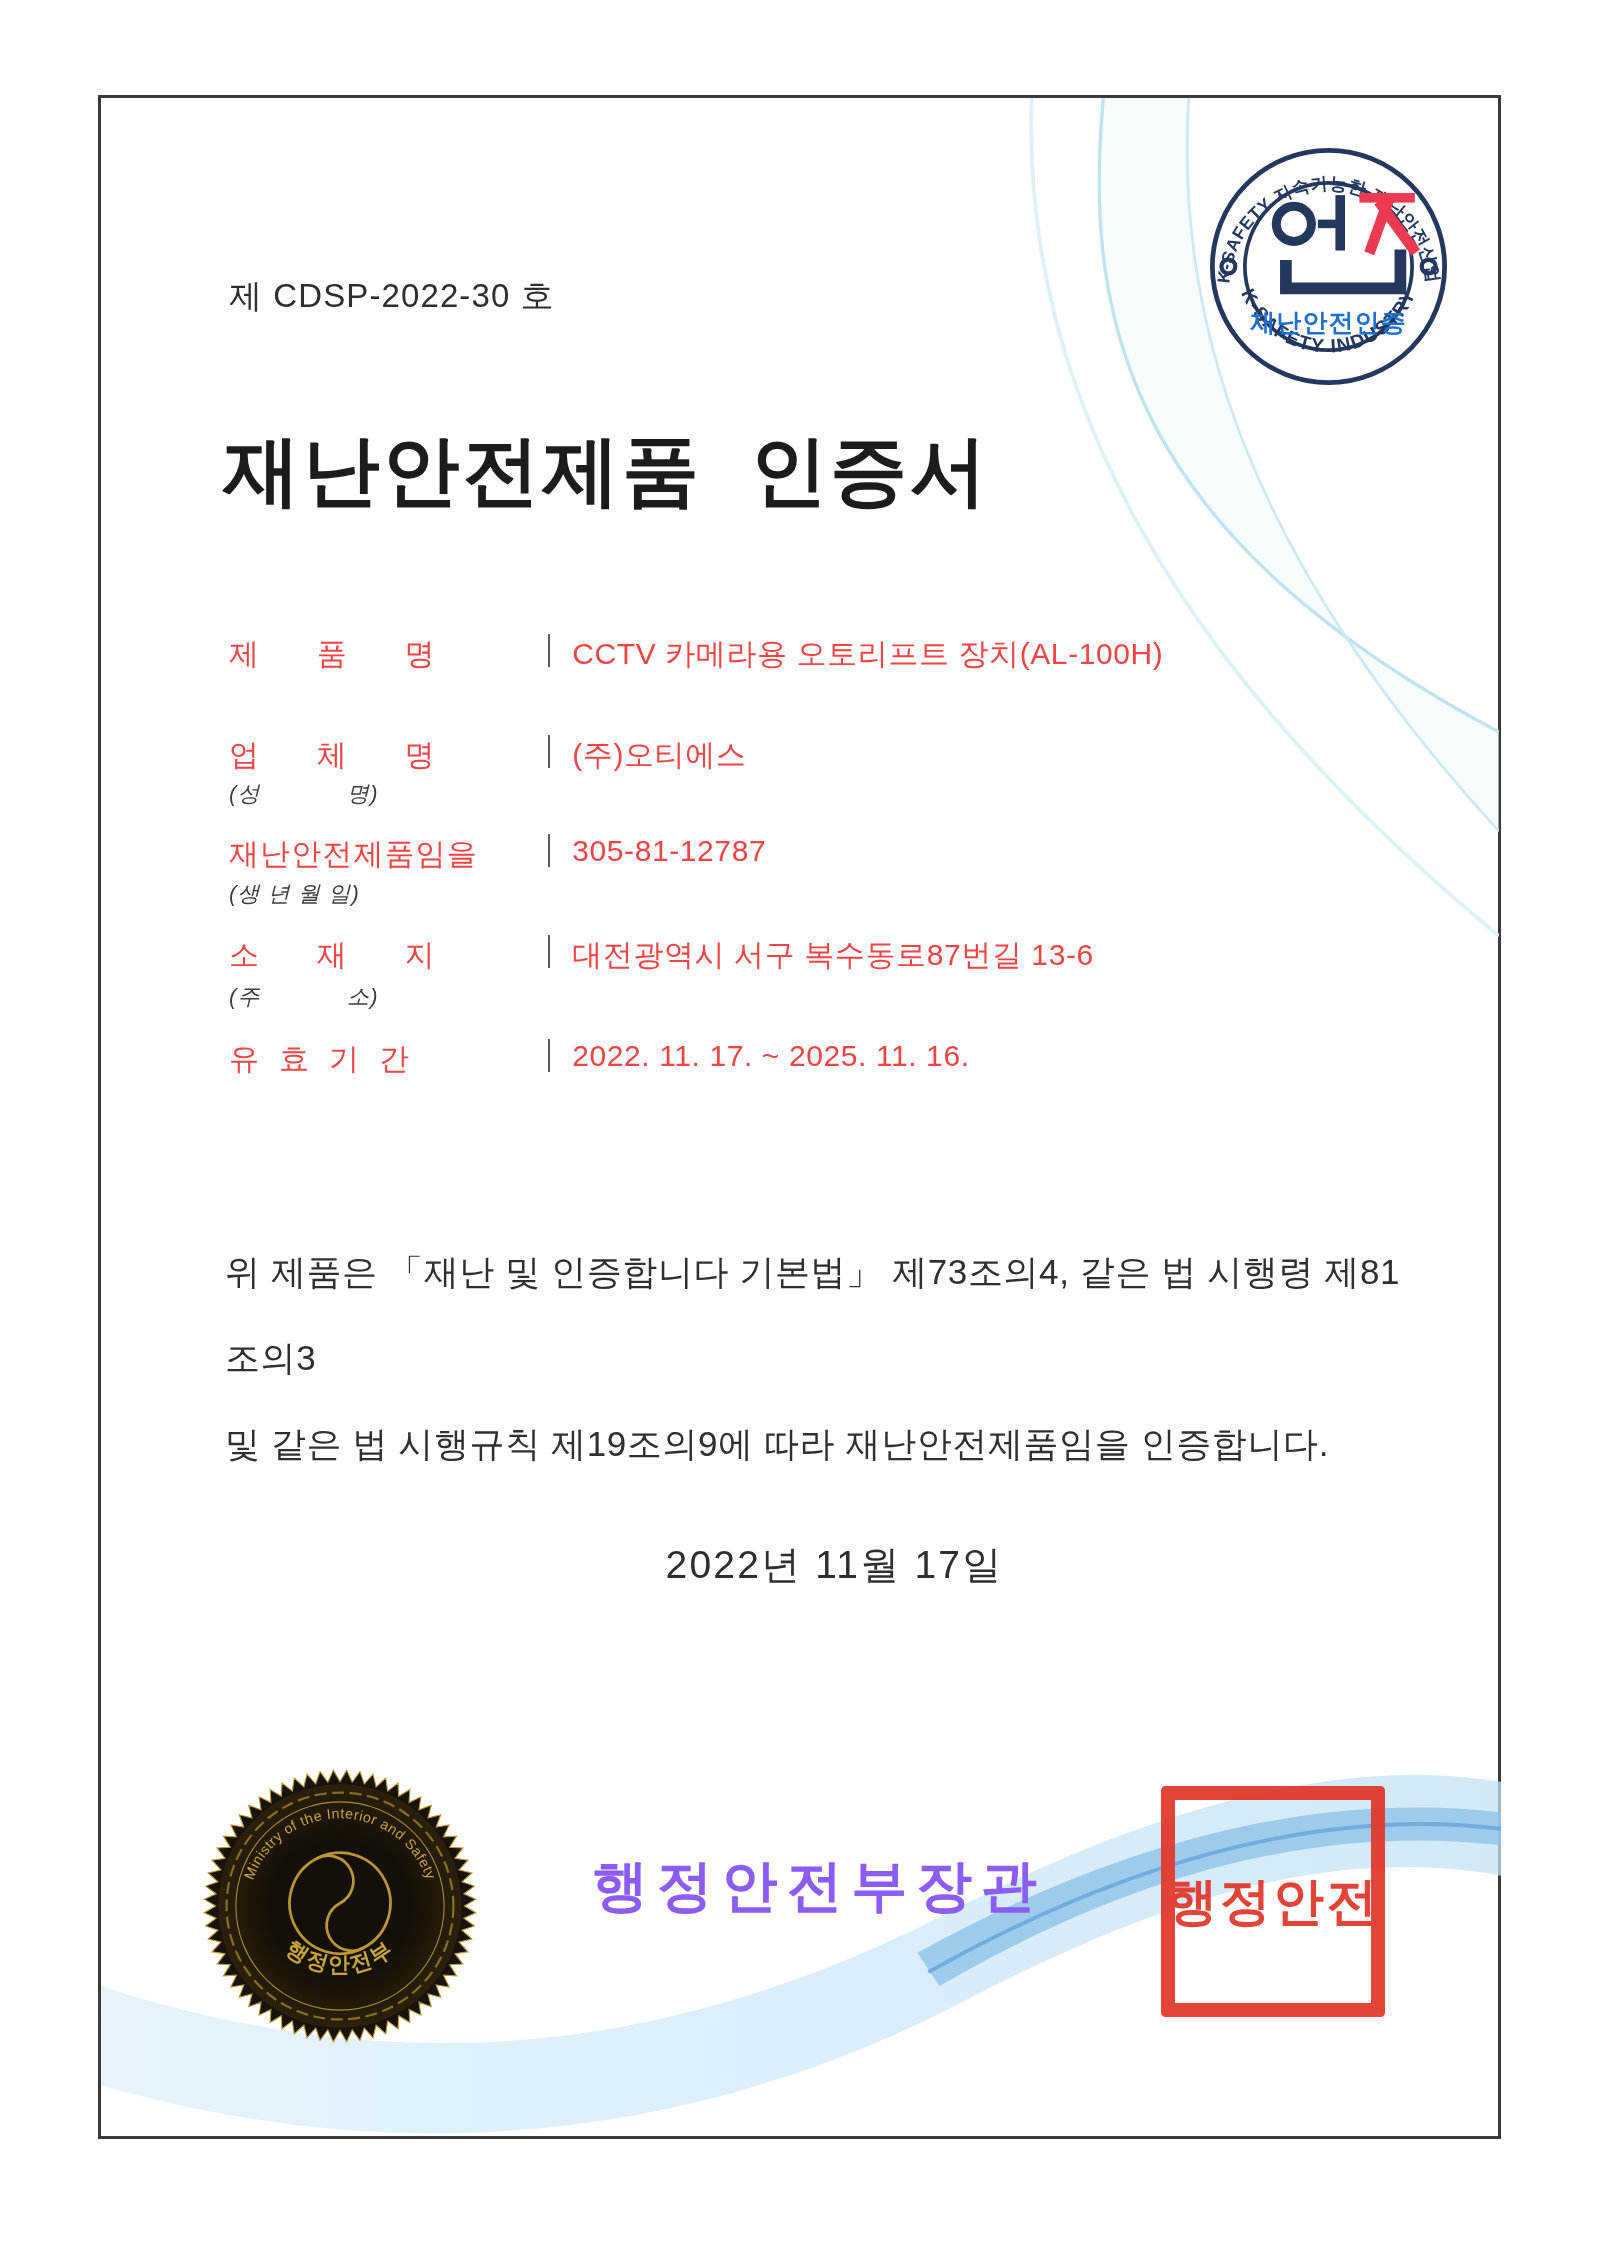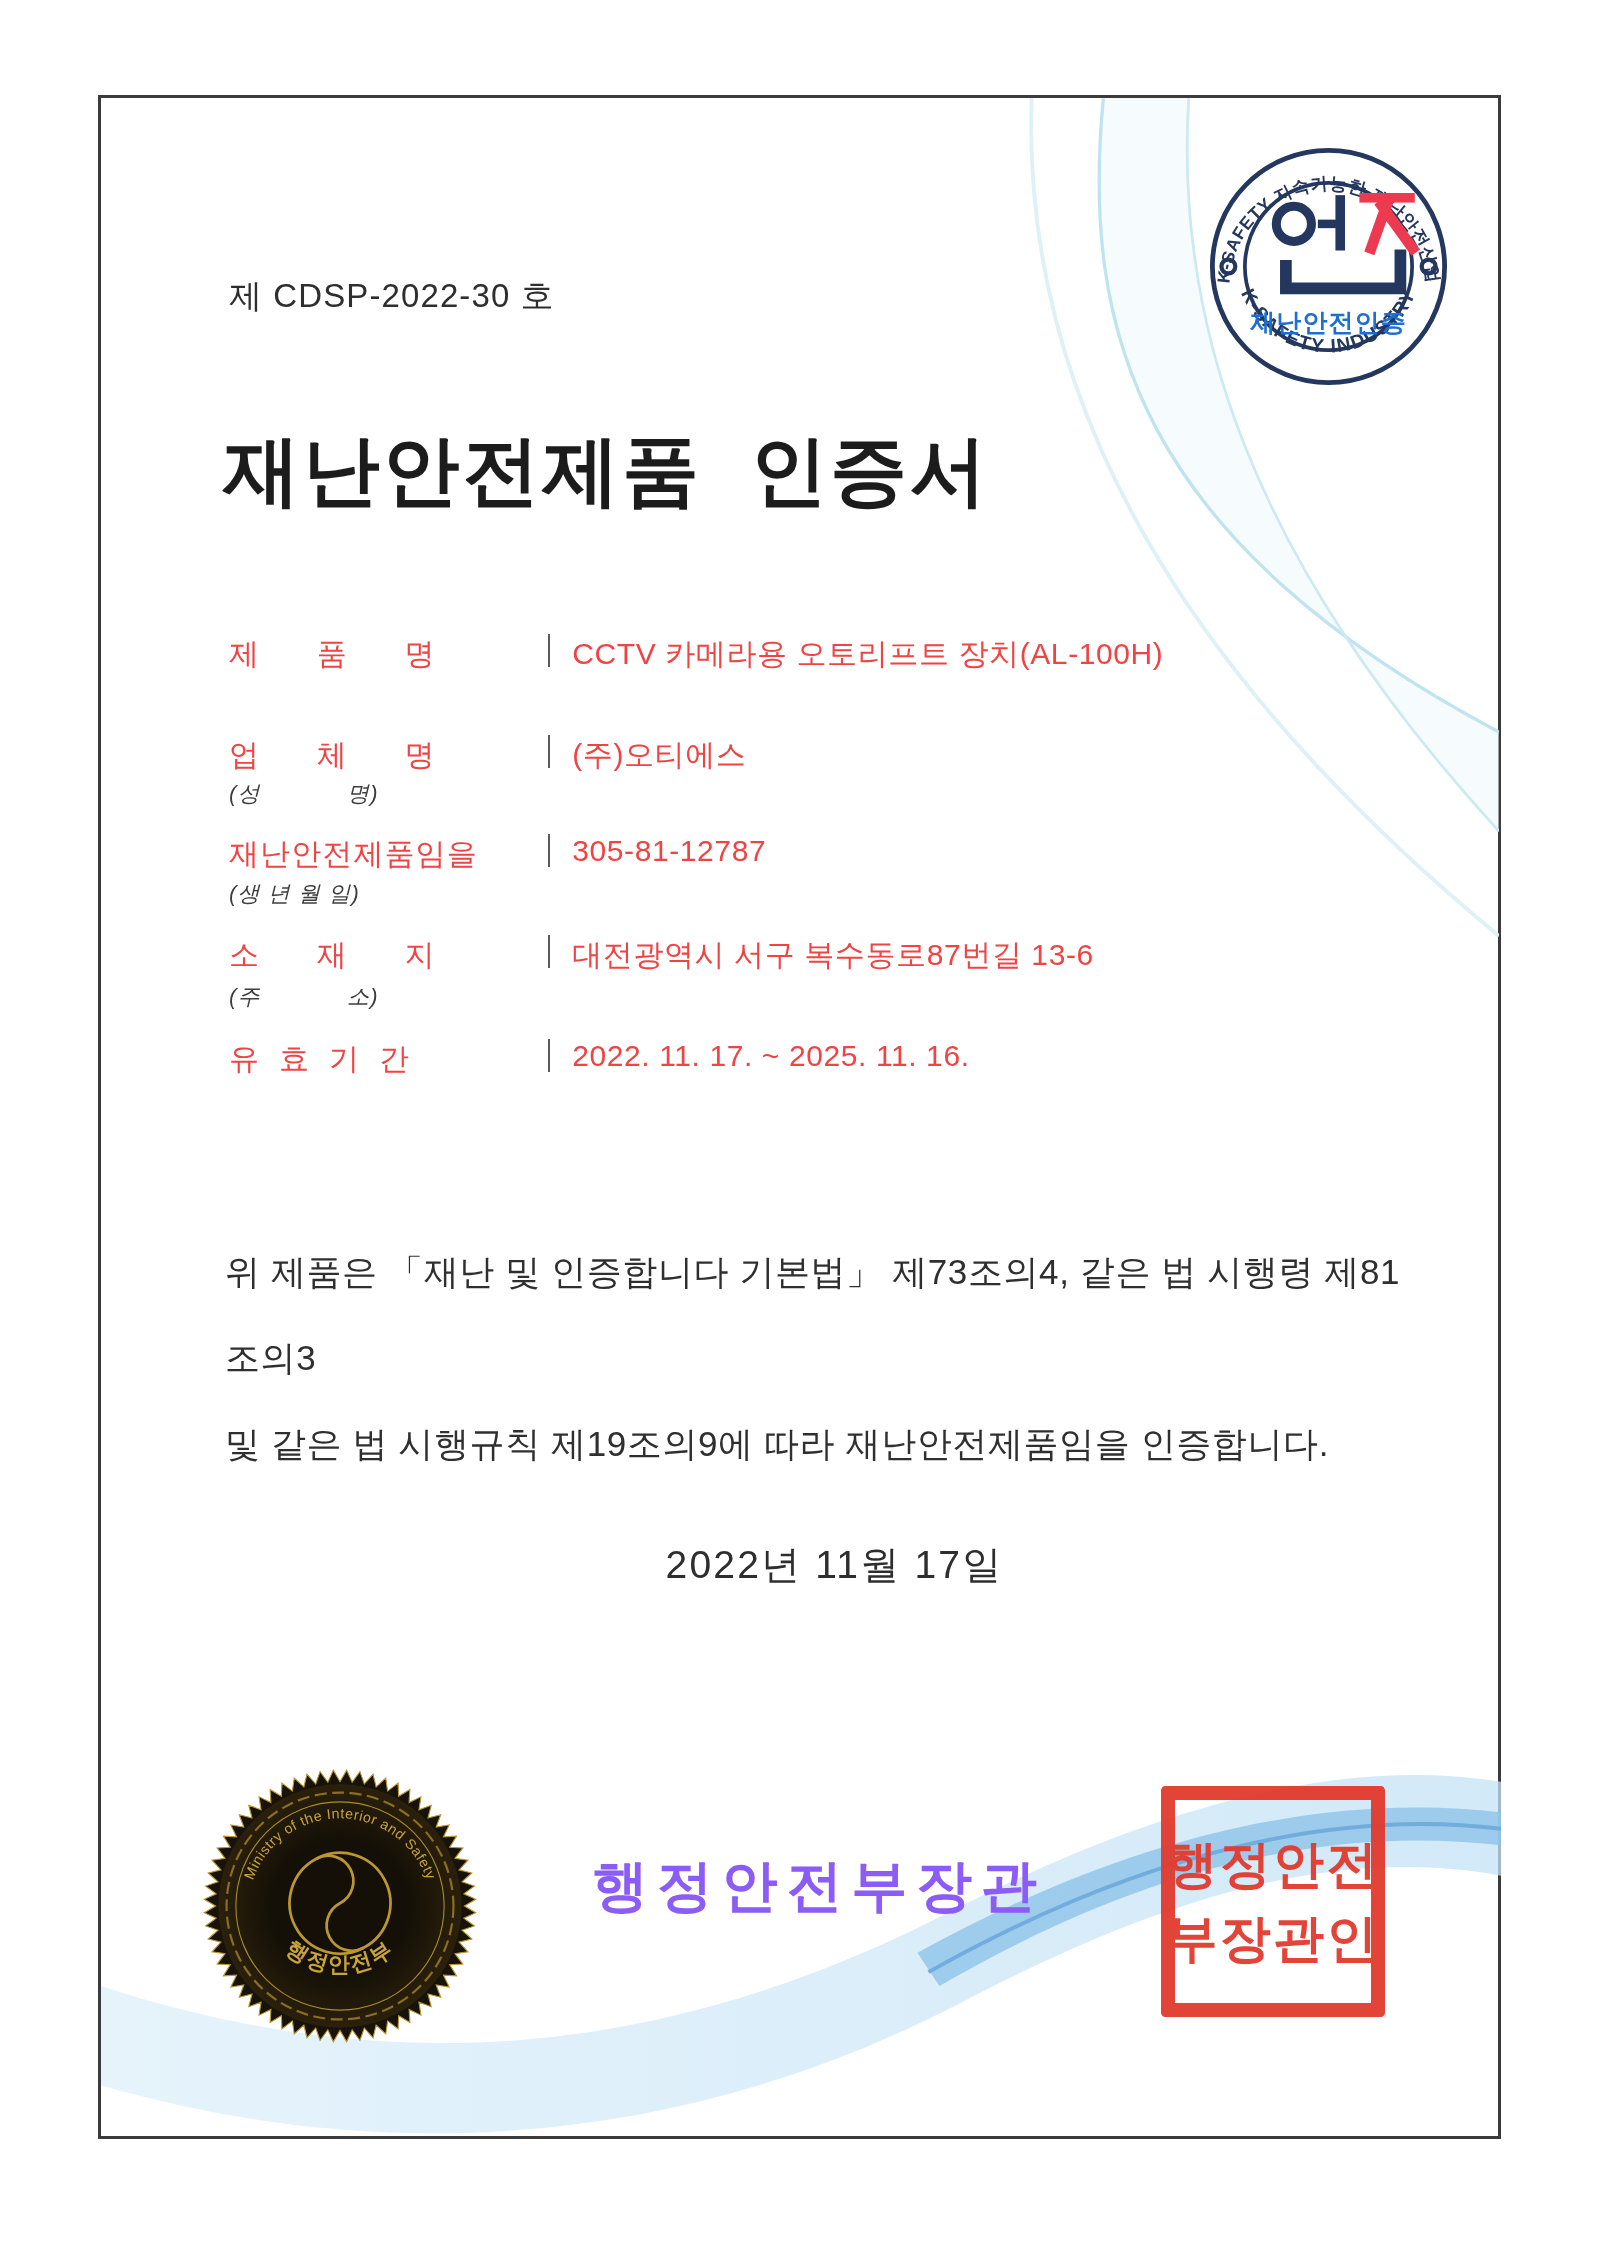"부장관인" div { html: <div>부장관인</div> -> none }
